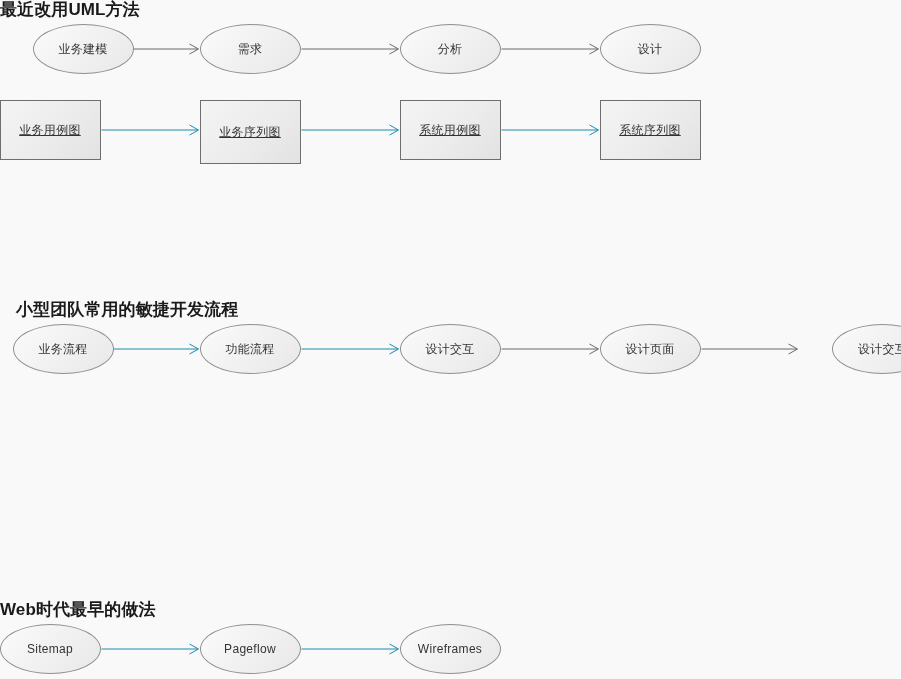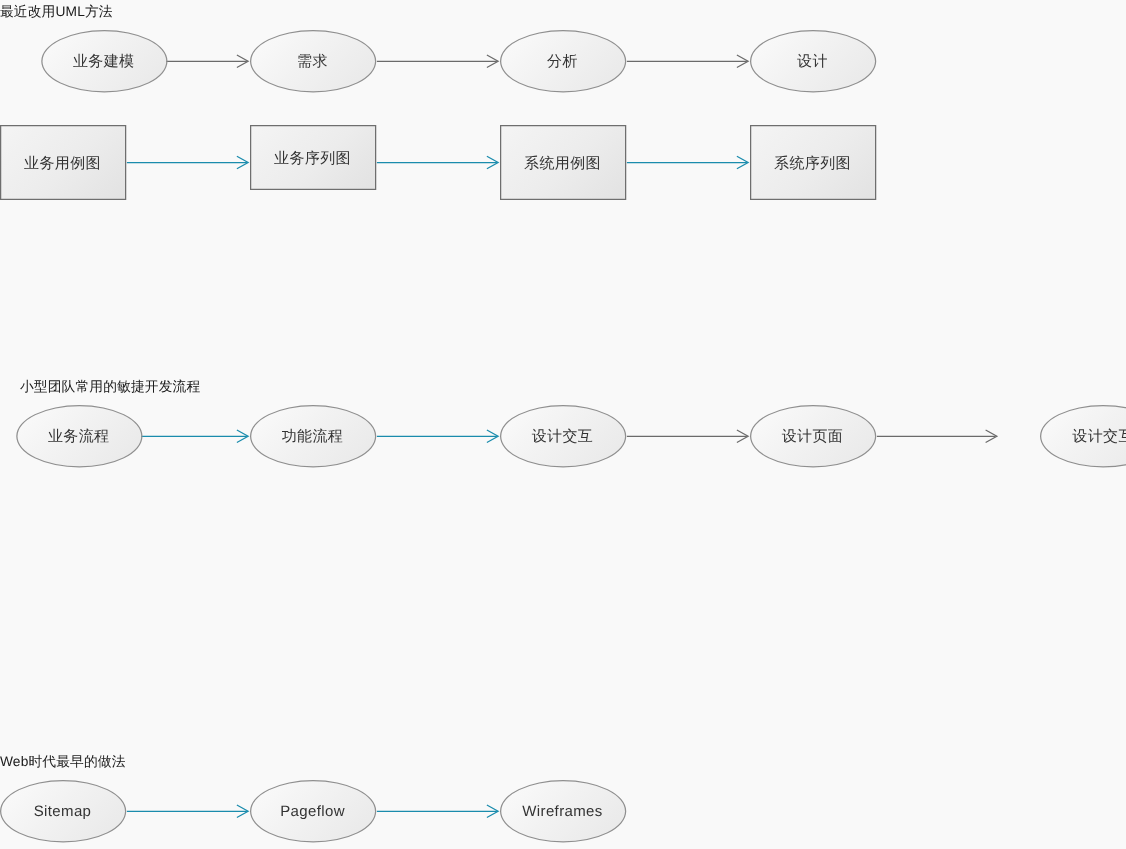"最近改用UML方法" .section-title { font-size: 11px -> 17px; font-weight: normal -> bold }
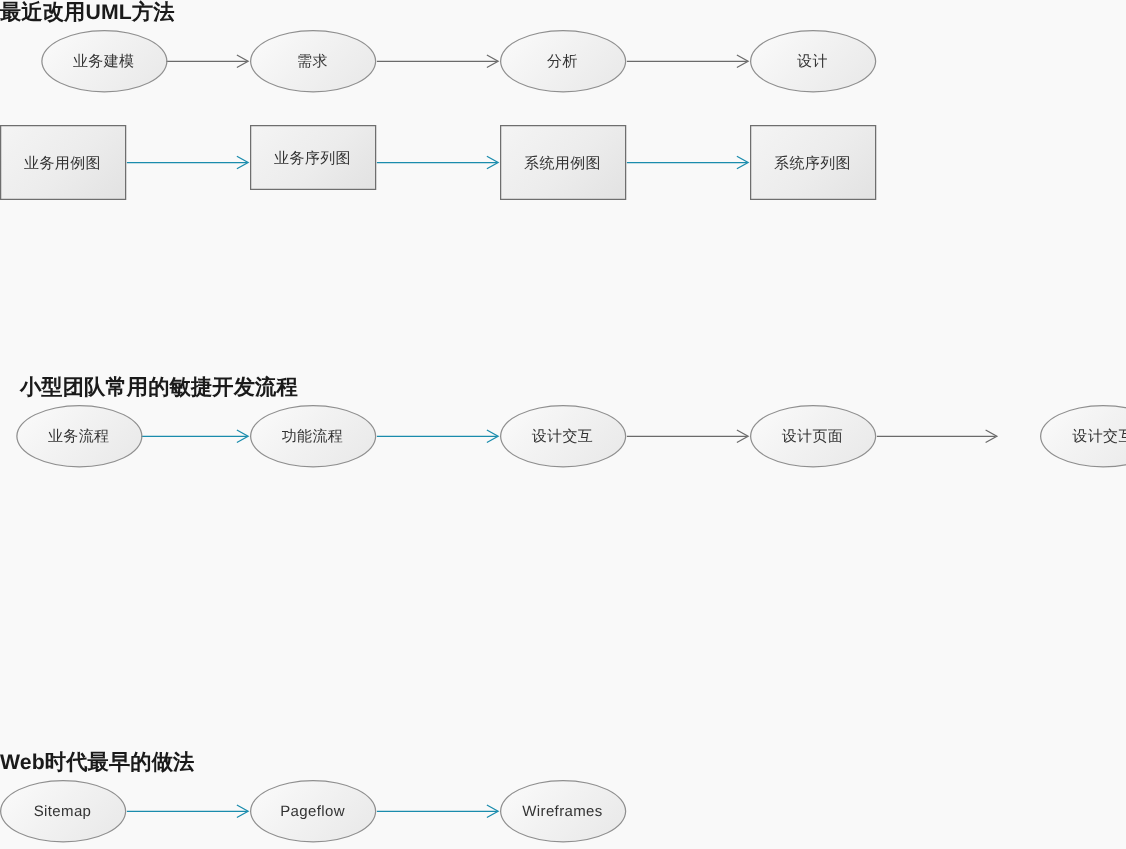"业务用例图" .node.rect { text-decoration: none -> underline }
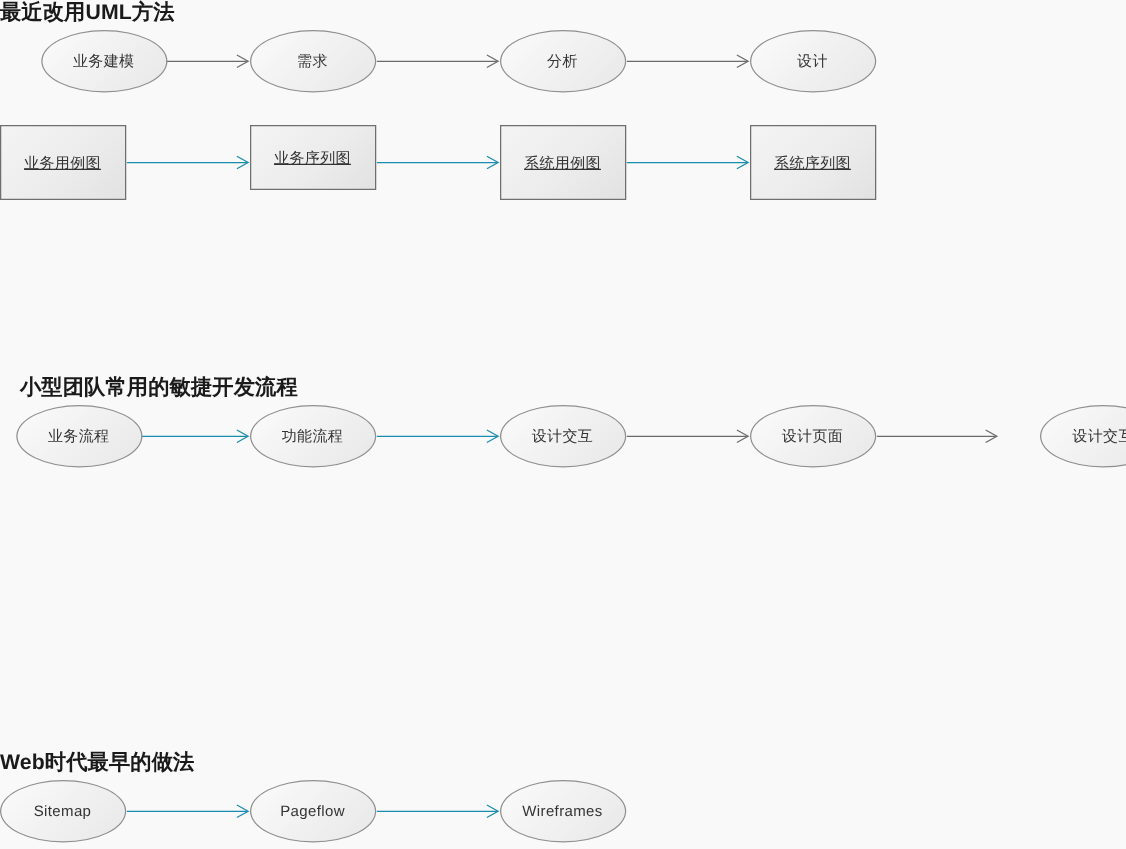"业务序列图" div.node { height: 52px -> 64px }
